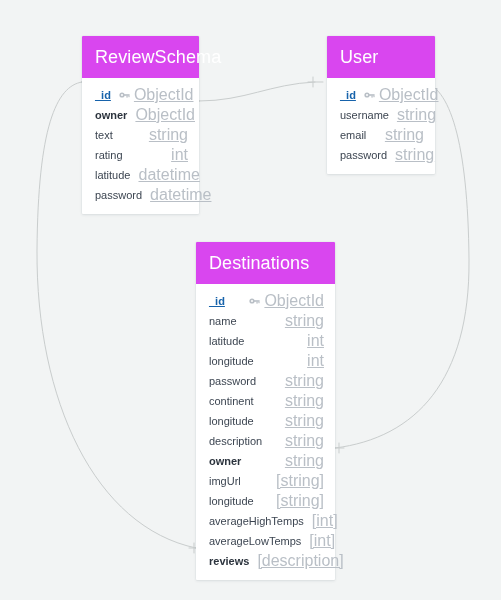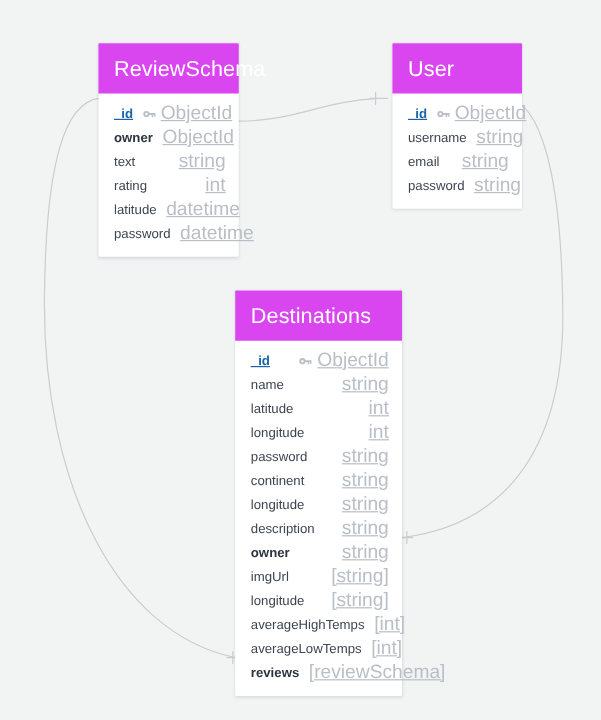"[reviewSchema]" span.field-type { text: reviewSchema -> description }
